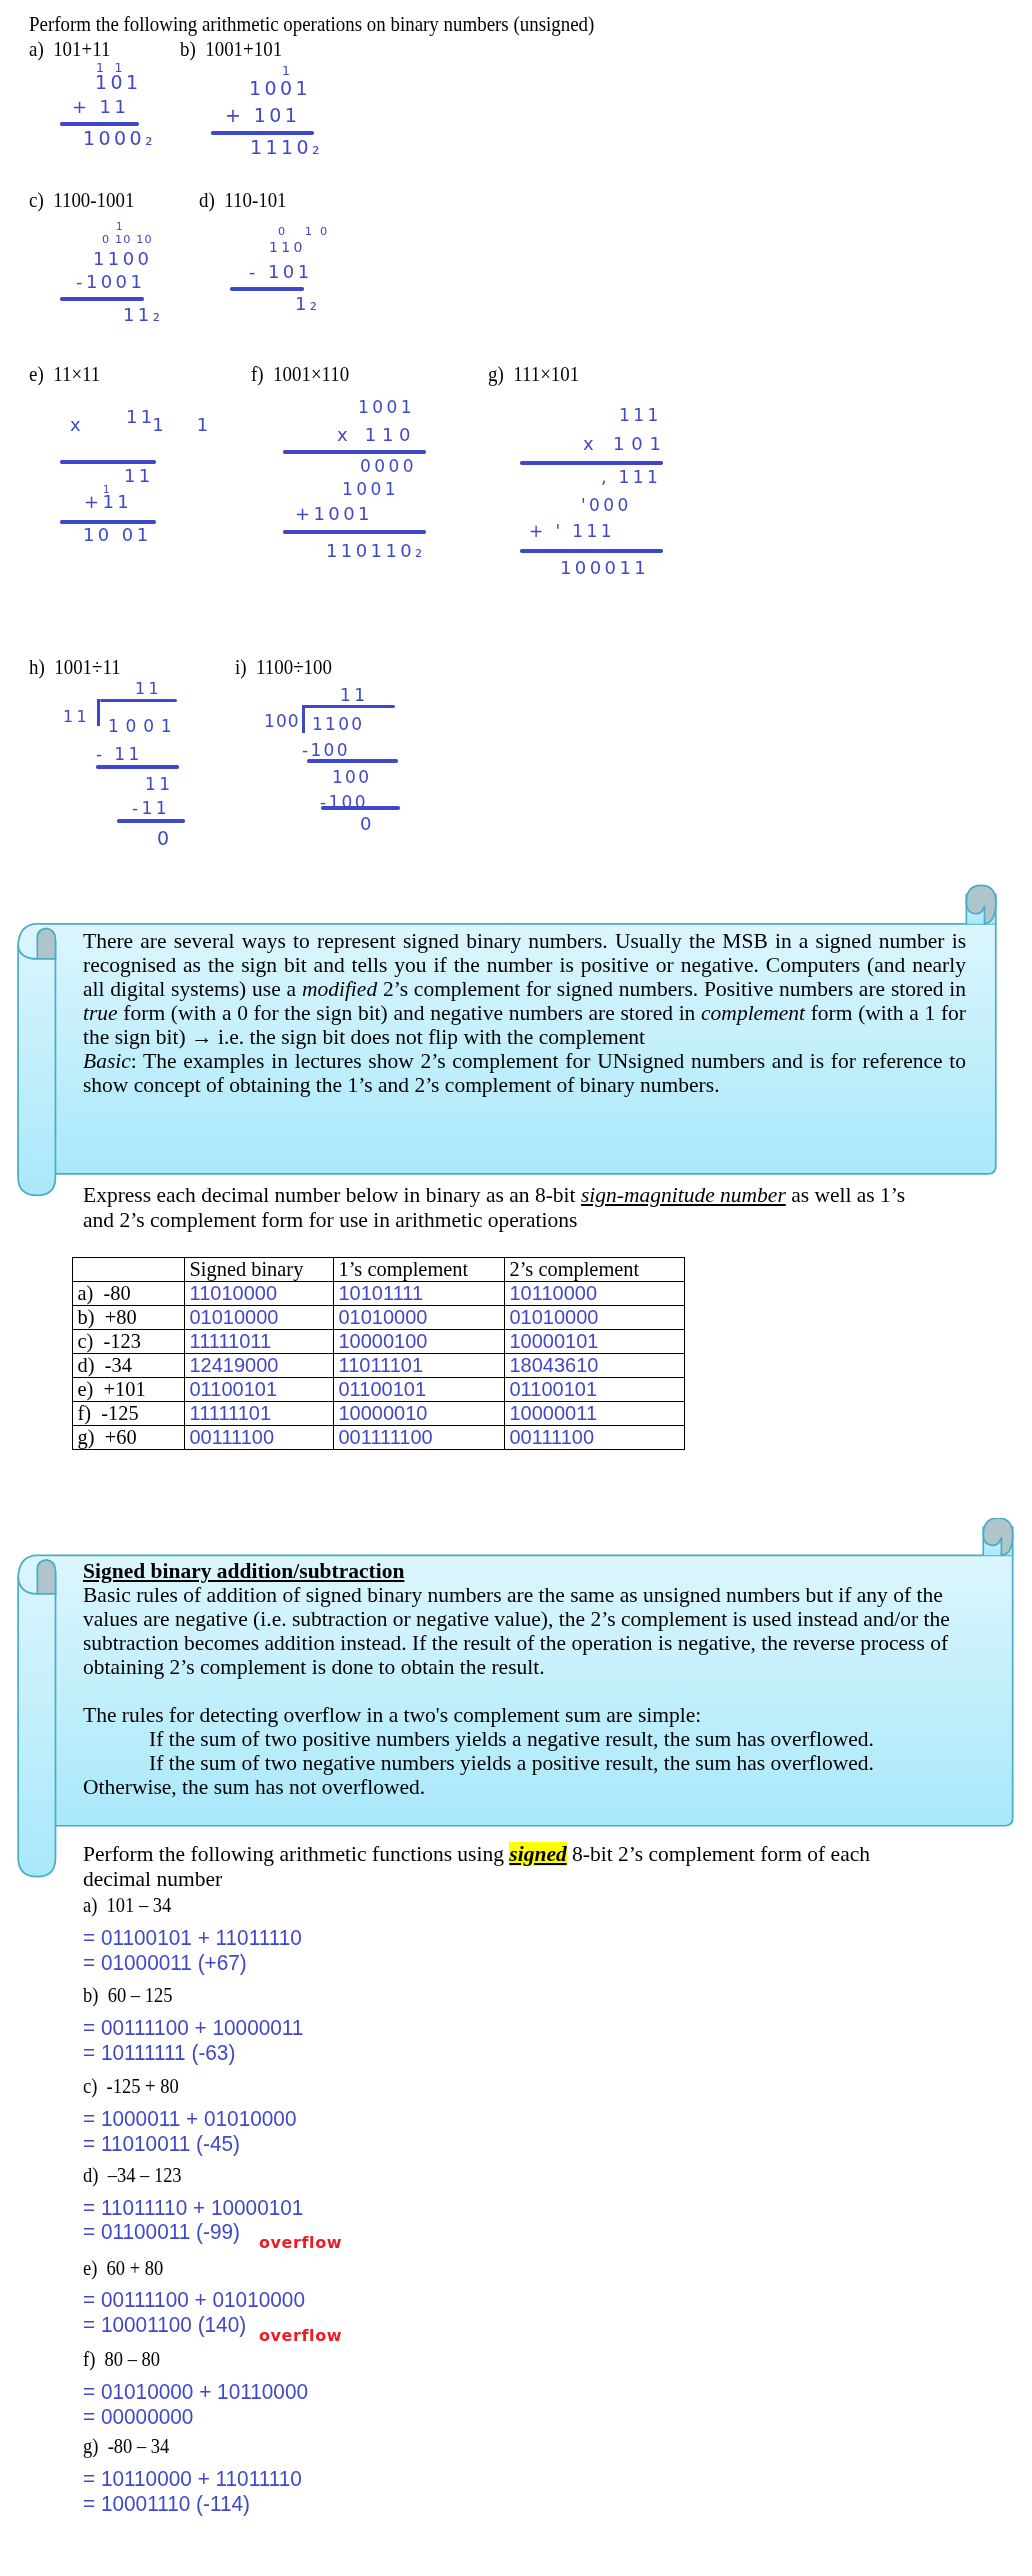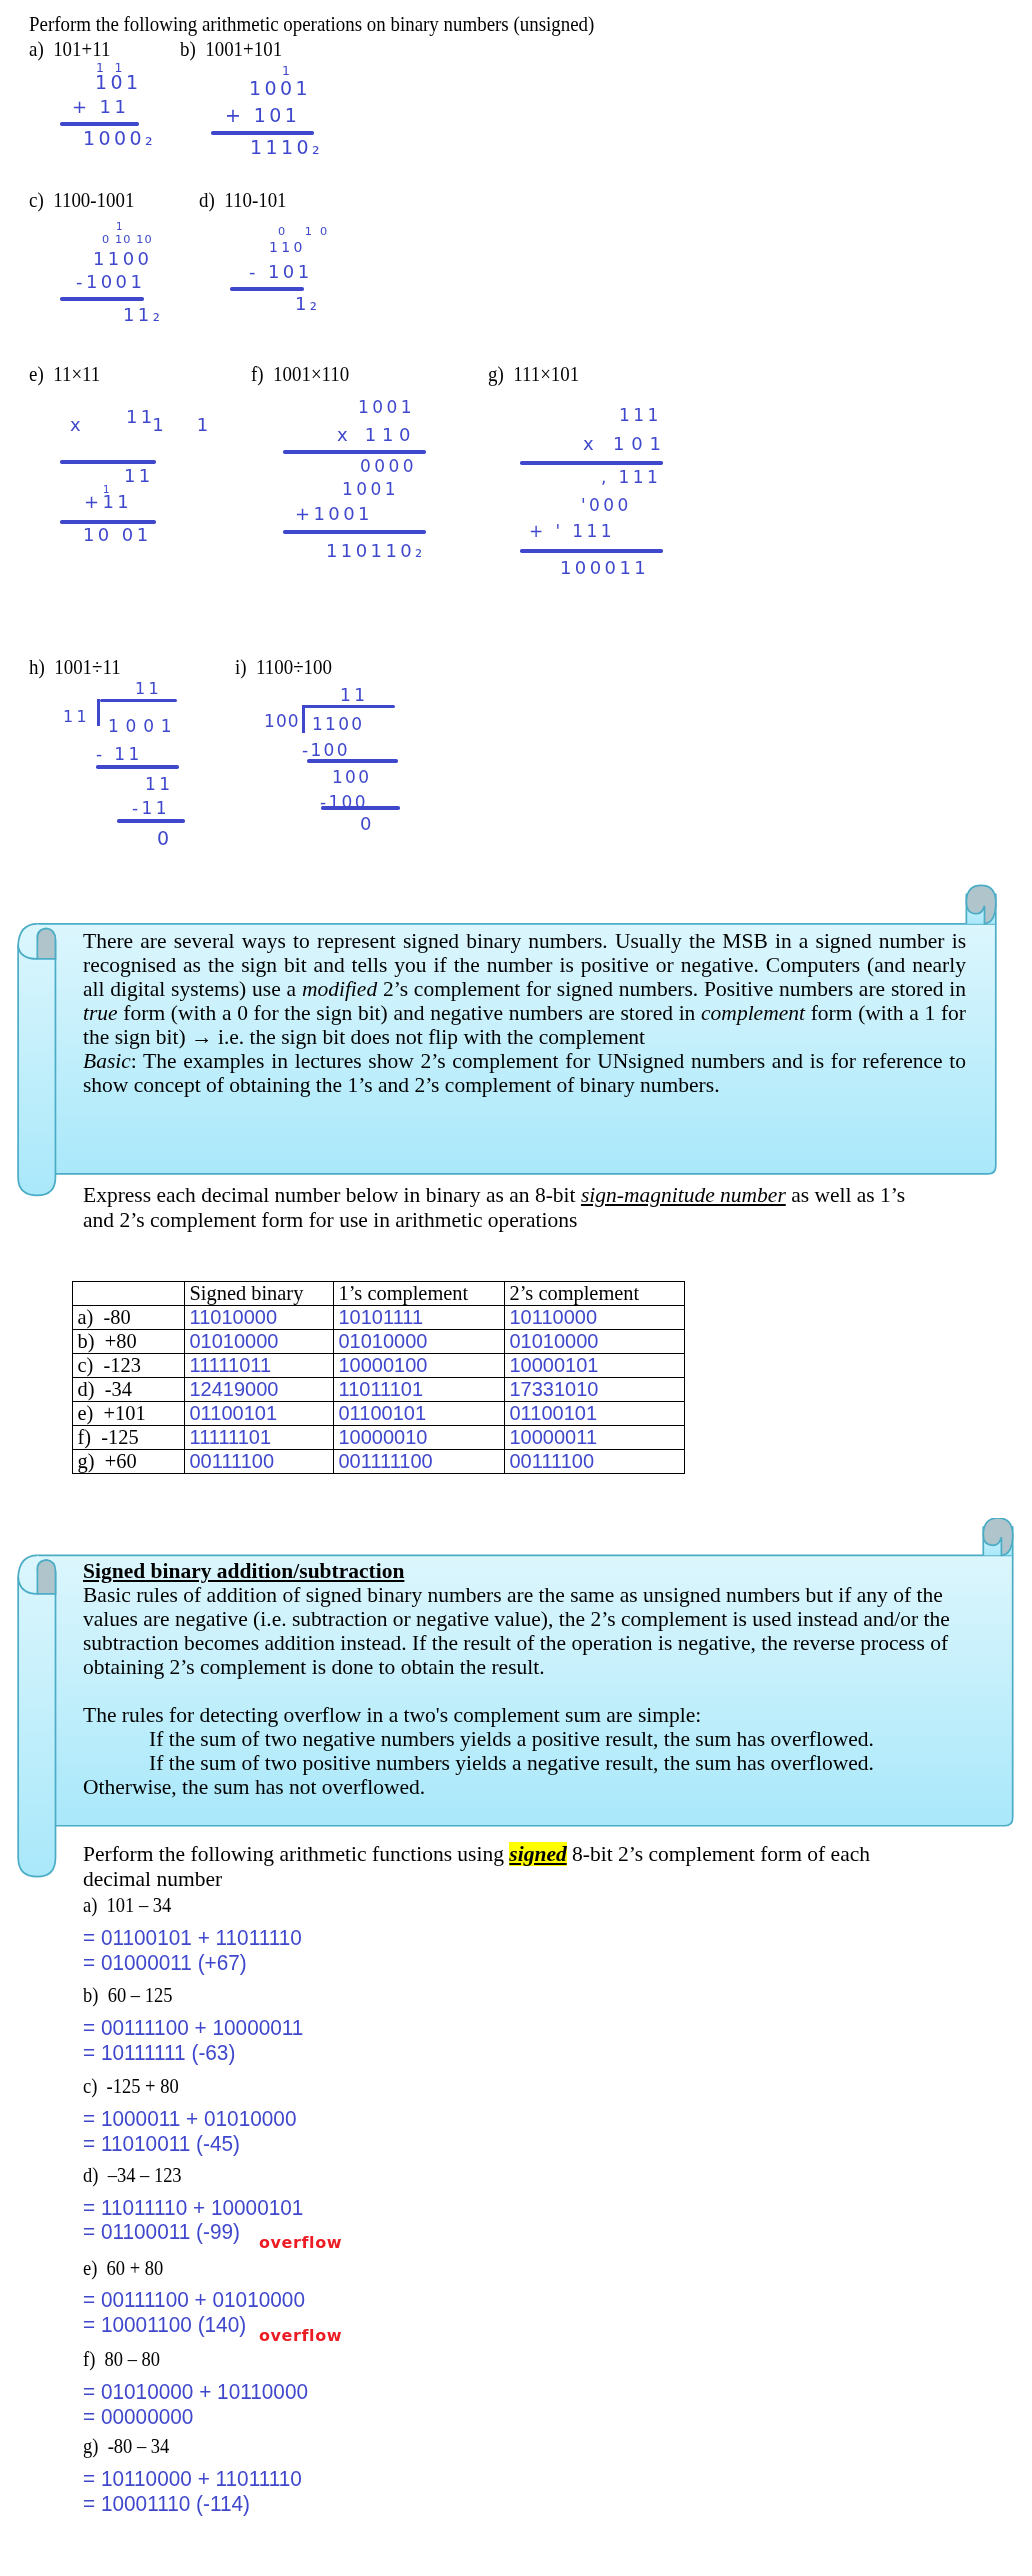"Signed binary" table.conv { margin-top: 24px -> none }
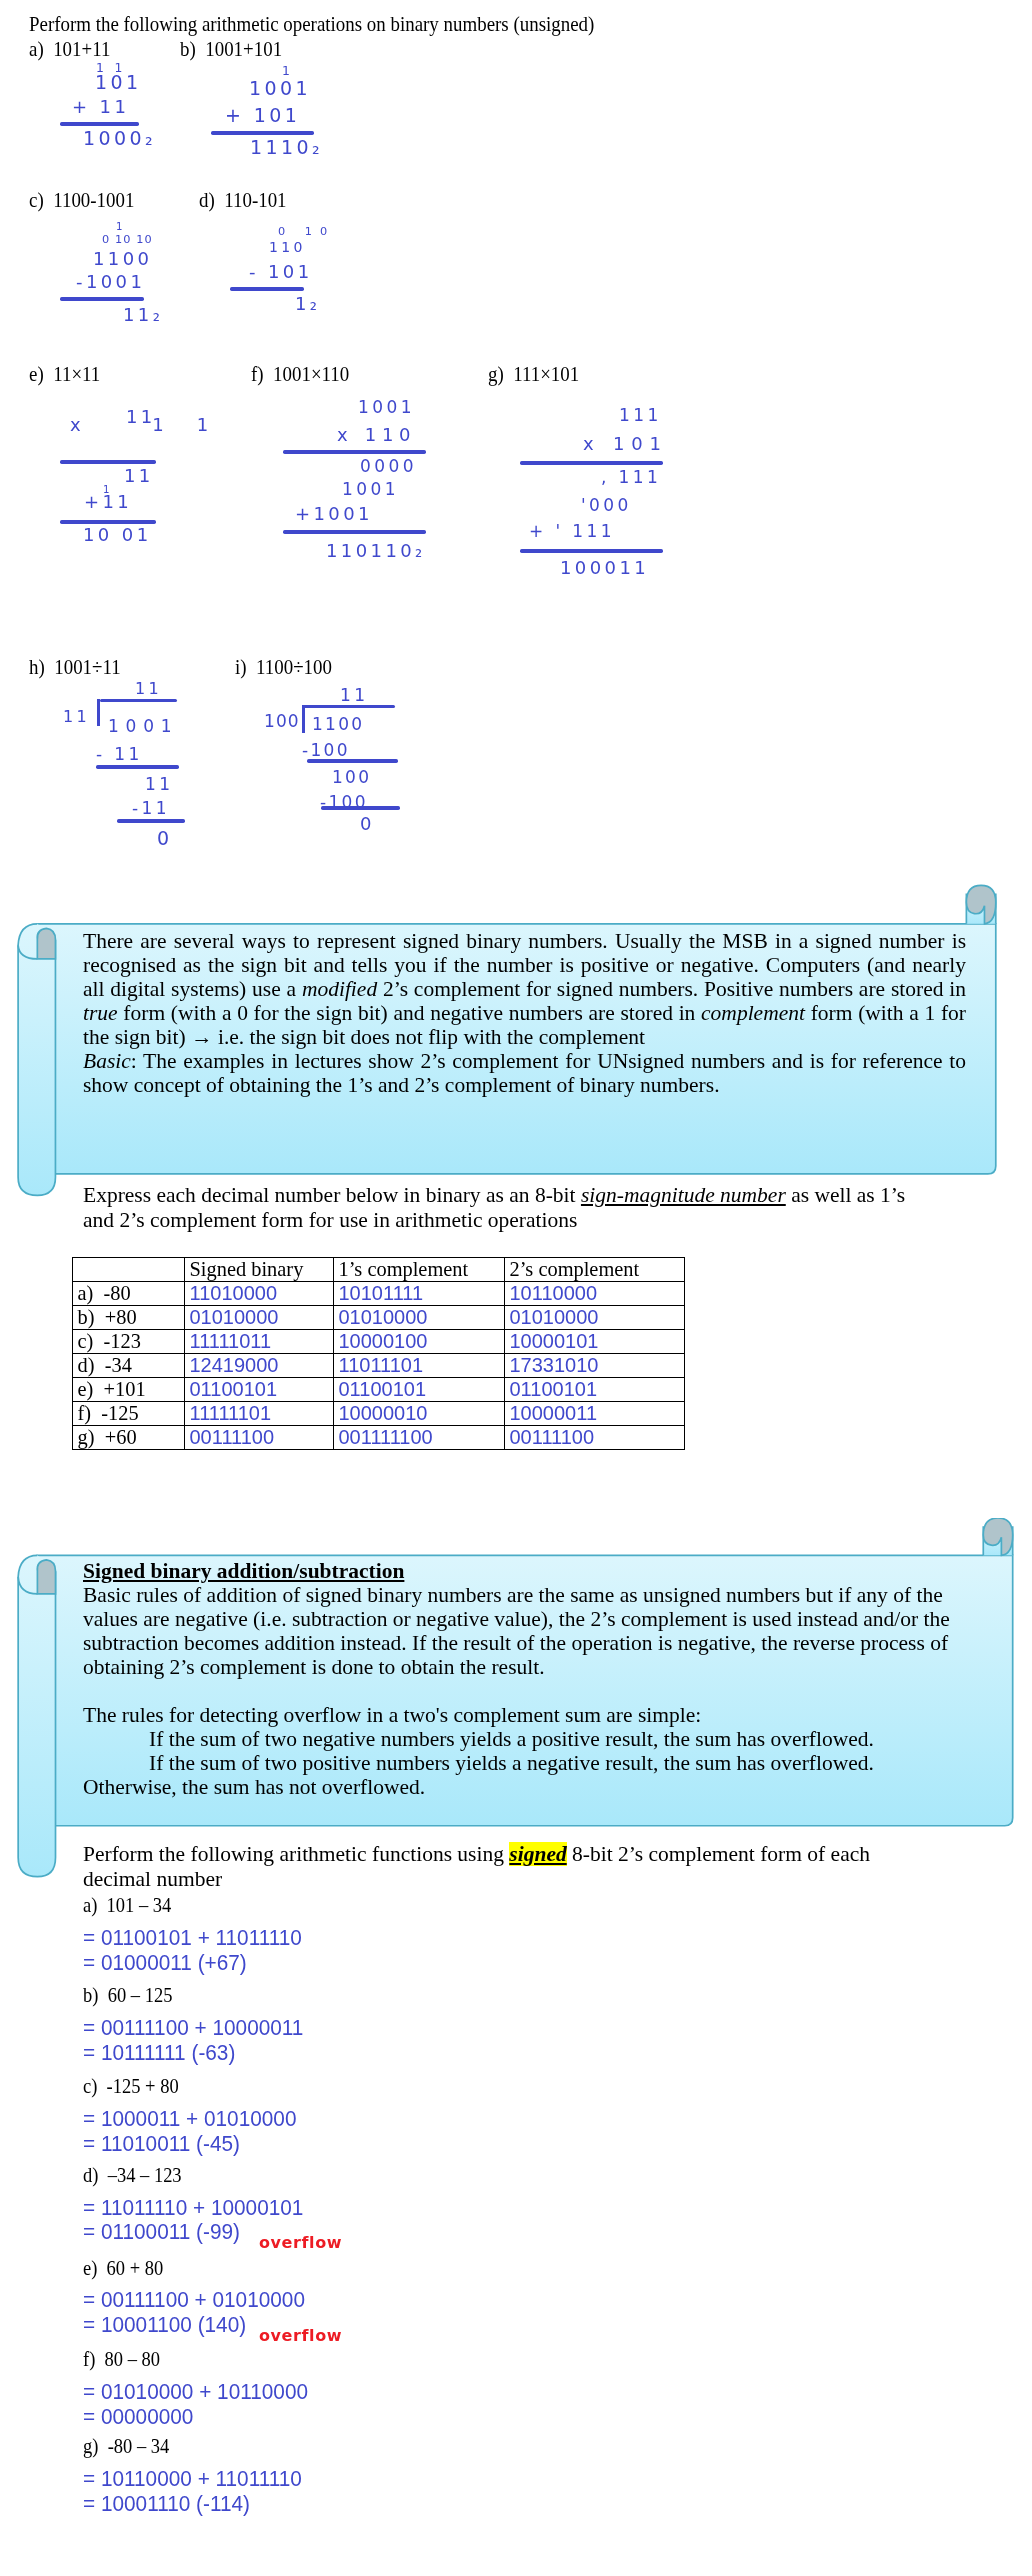"17331010" td.bin { text: 17331010 -> 18043610 }
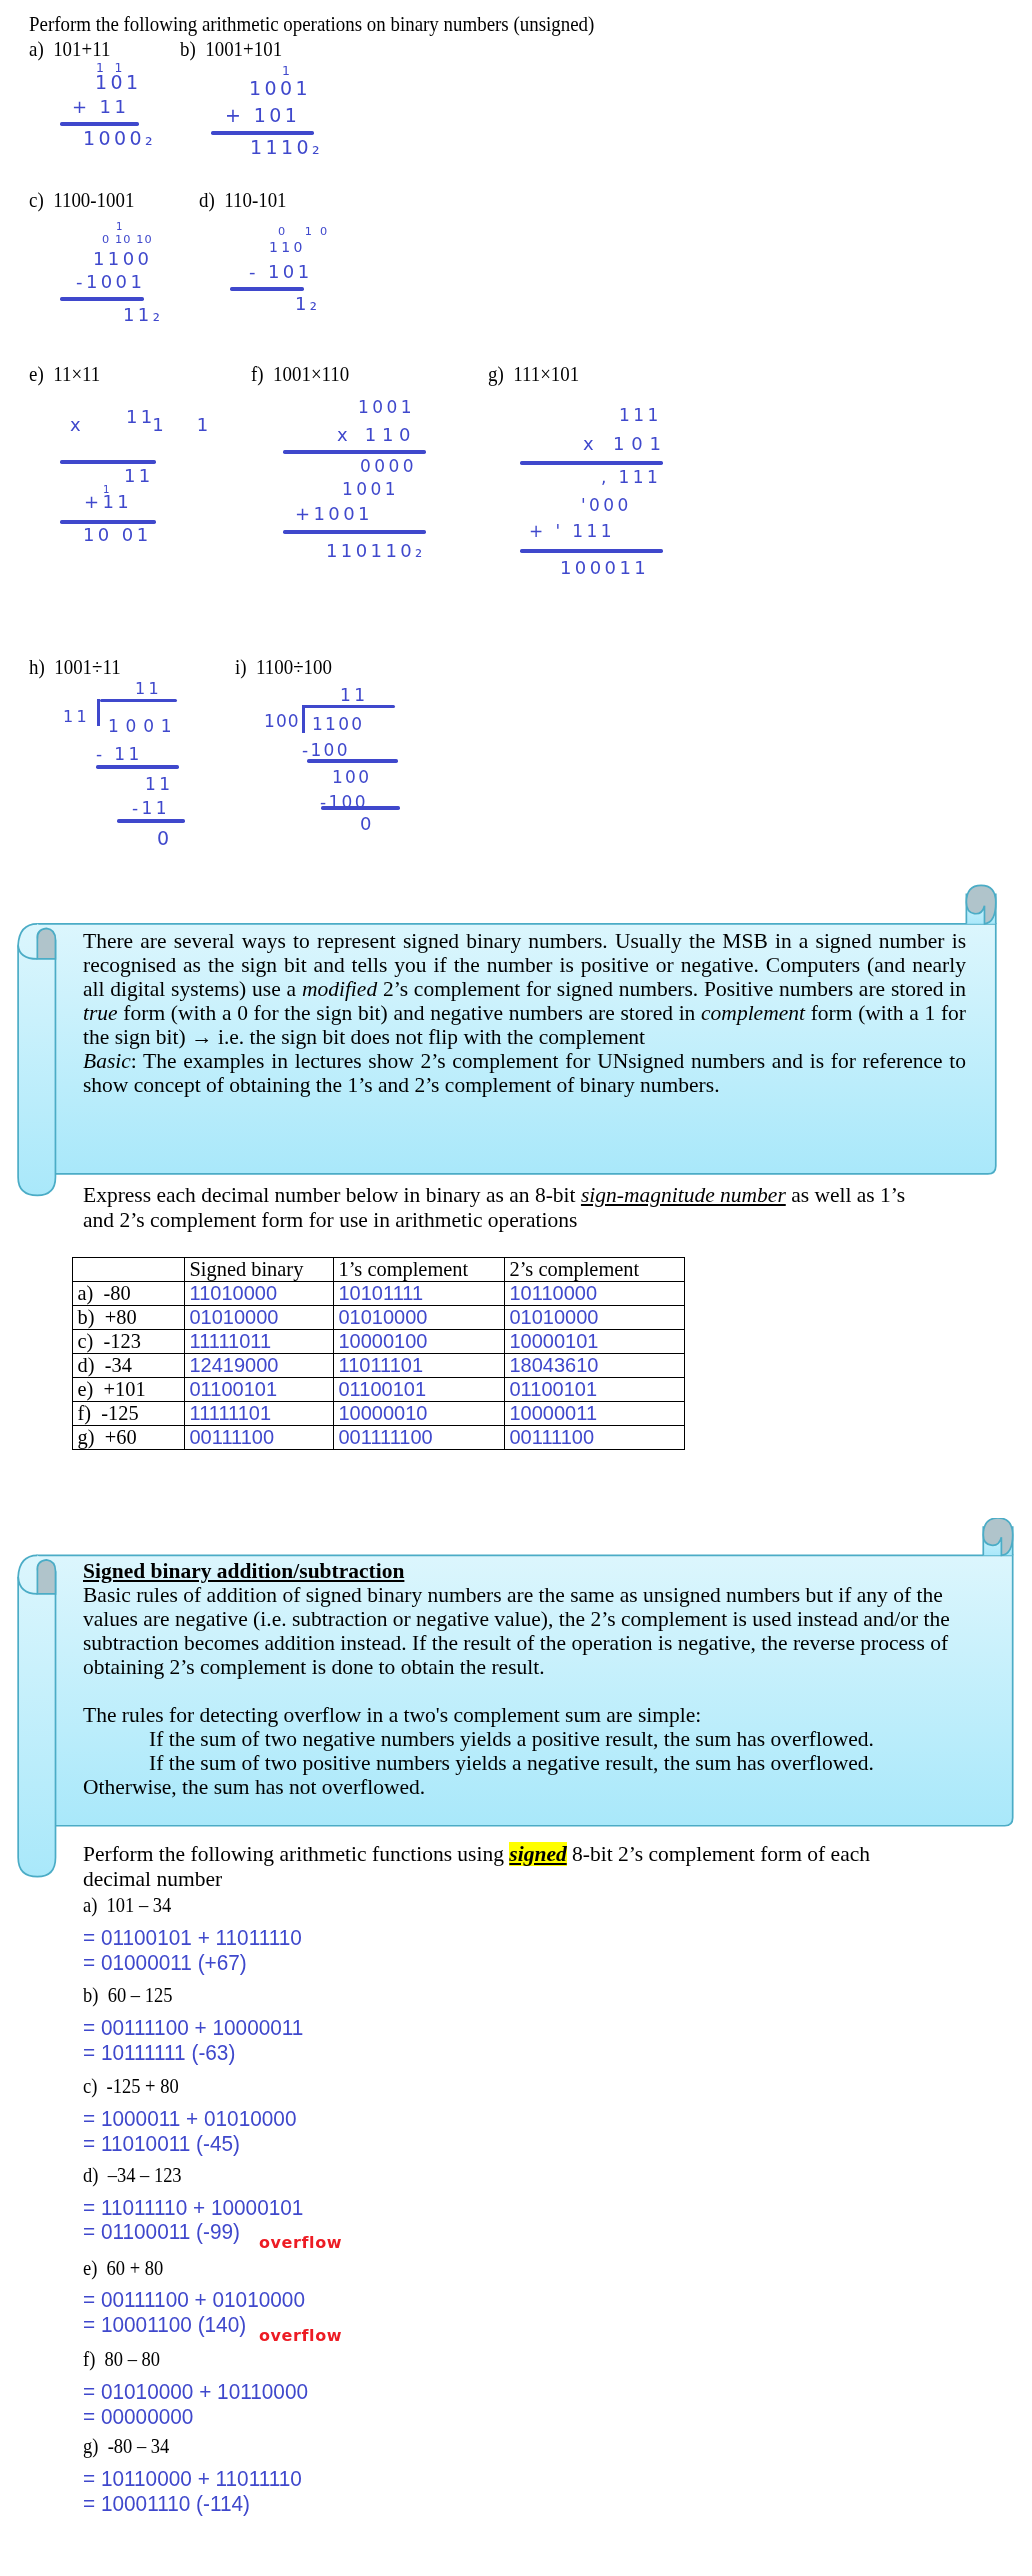"If the sum of two" p.indent { order: before "If the sum of two positive" -> after "If the sum of two positive" }
